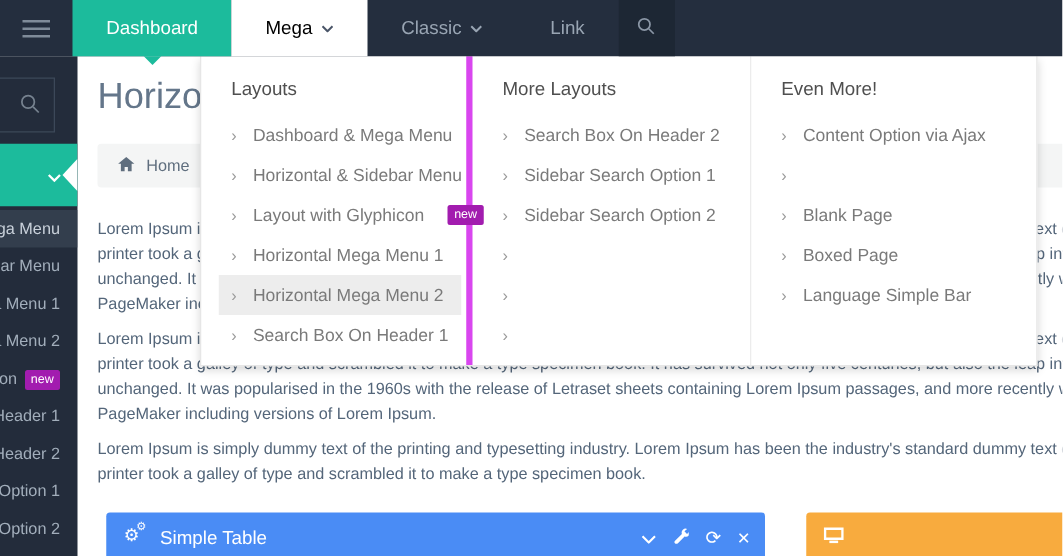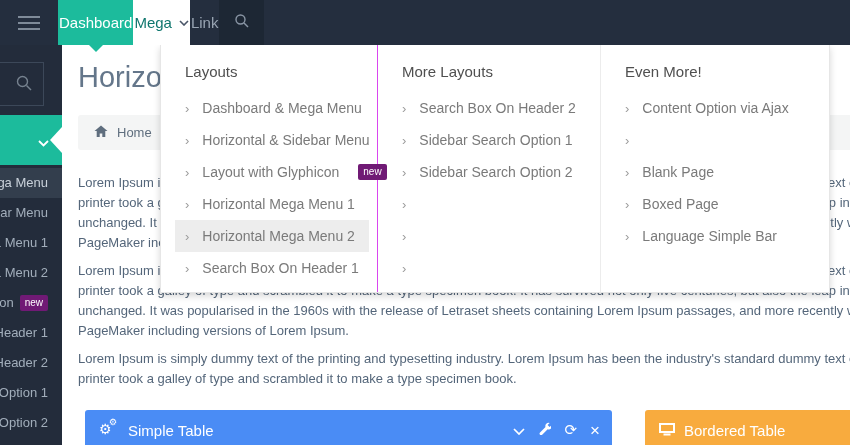"Dashboard" .nav-tab { padding: 0 1px -> 0 27px }
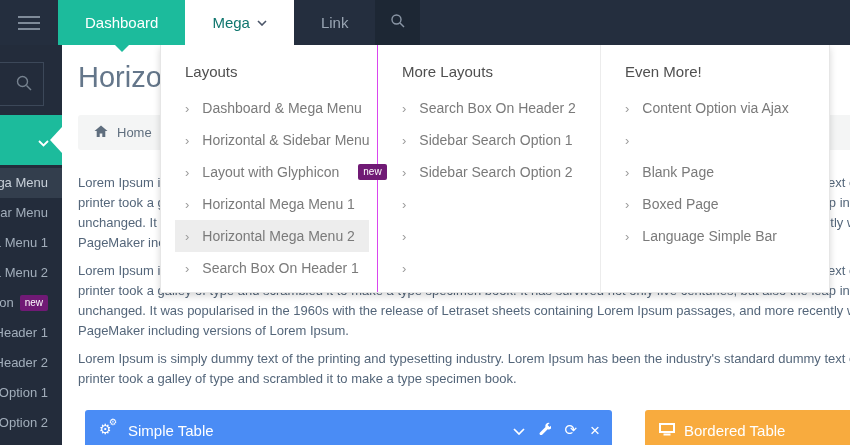"Mega" .nav-tab.open { color: #0f766e -> #000000 }
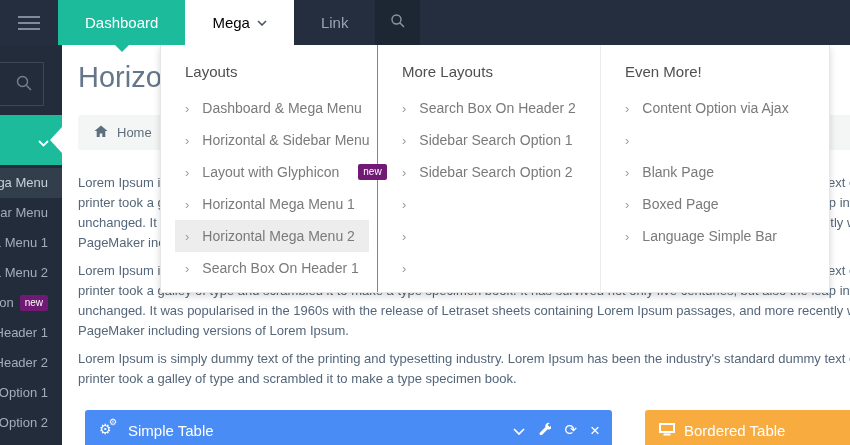"Classic" a.nav-tab { html: none -> <a> <span>Classic</span> <span> <svg> <polyline></polyline> </svg> </span> </a> }
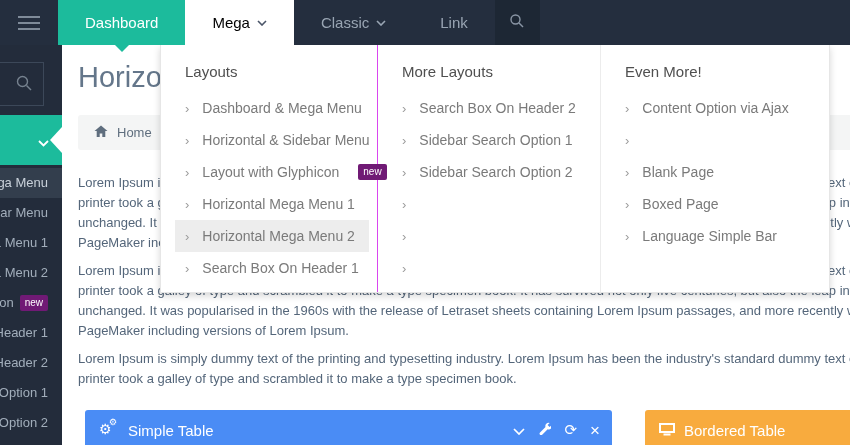"Layouts" .mm-col.c1 { border-right: 1px solid #d946ef -> 5px solid #d946ef }
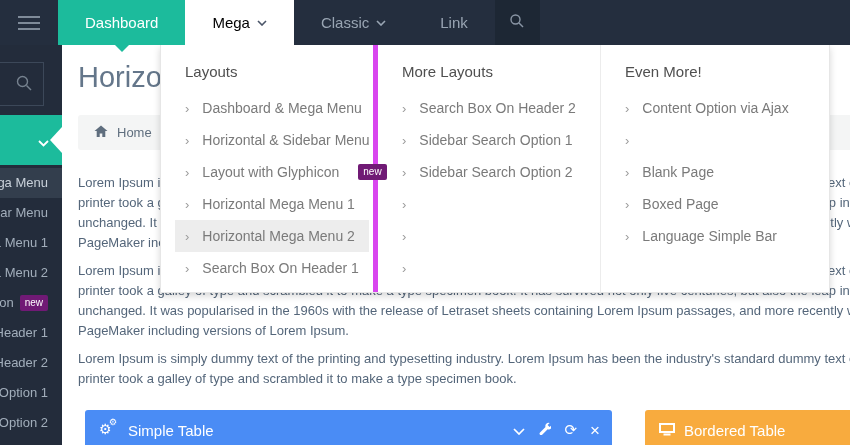"new" .badge { background: #701a75 -> #a21caf }
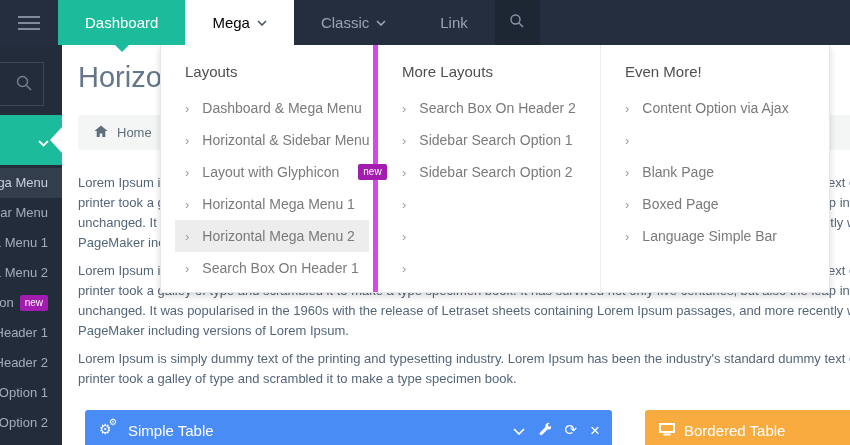"Bordered Table" span { html: <span>Bordered Table</span> -> none }
